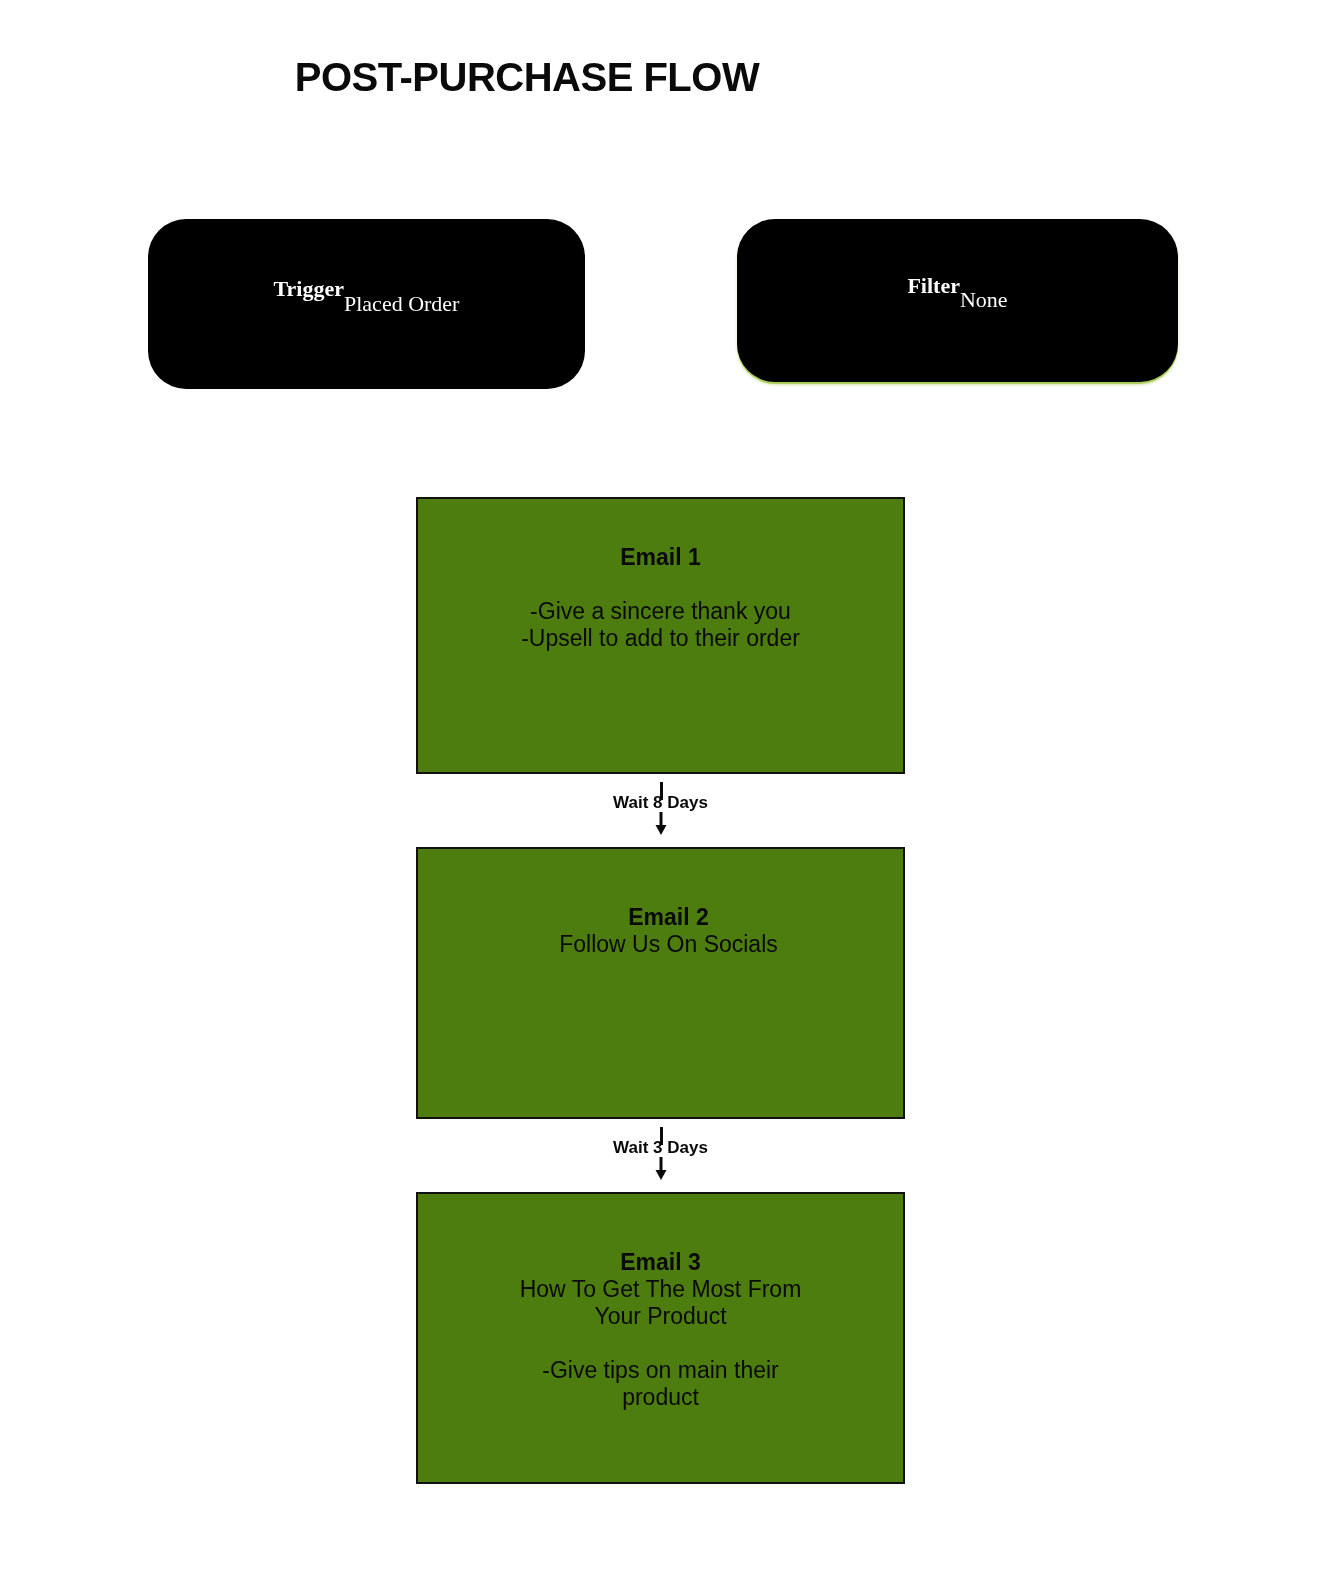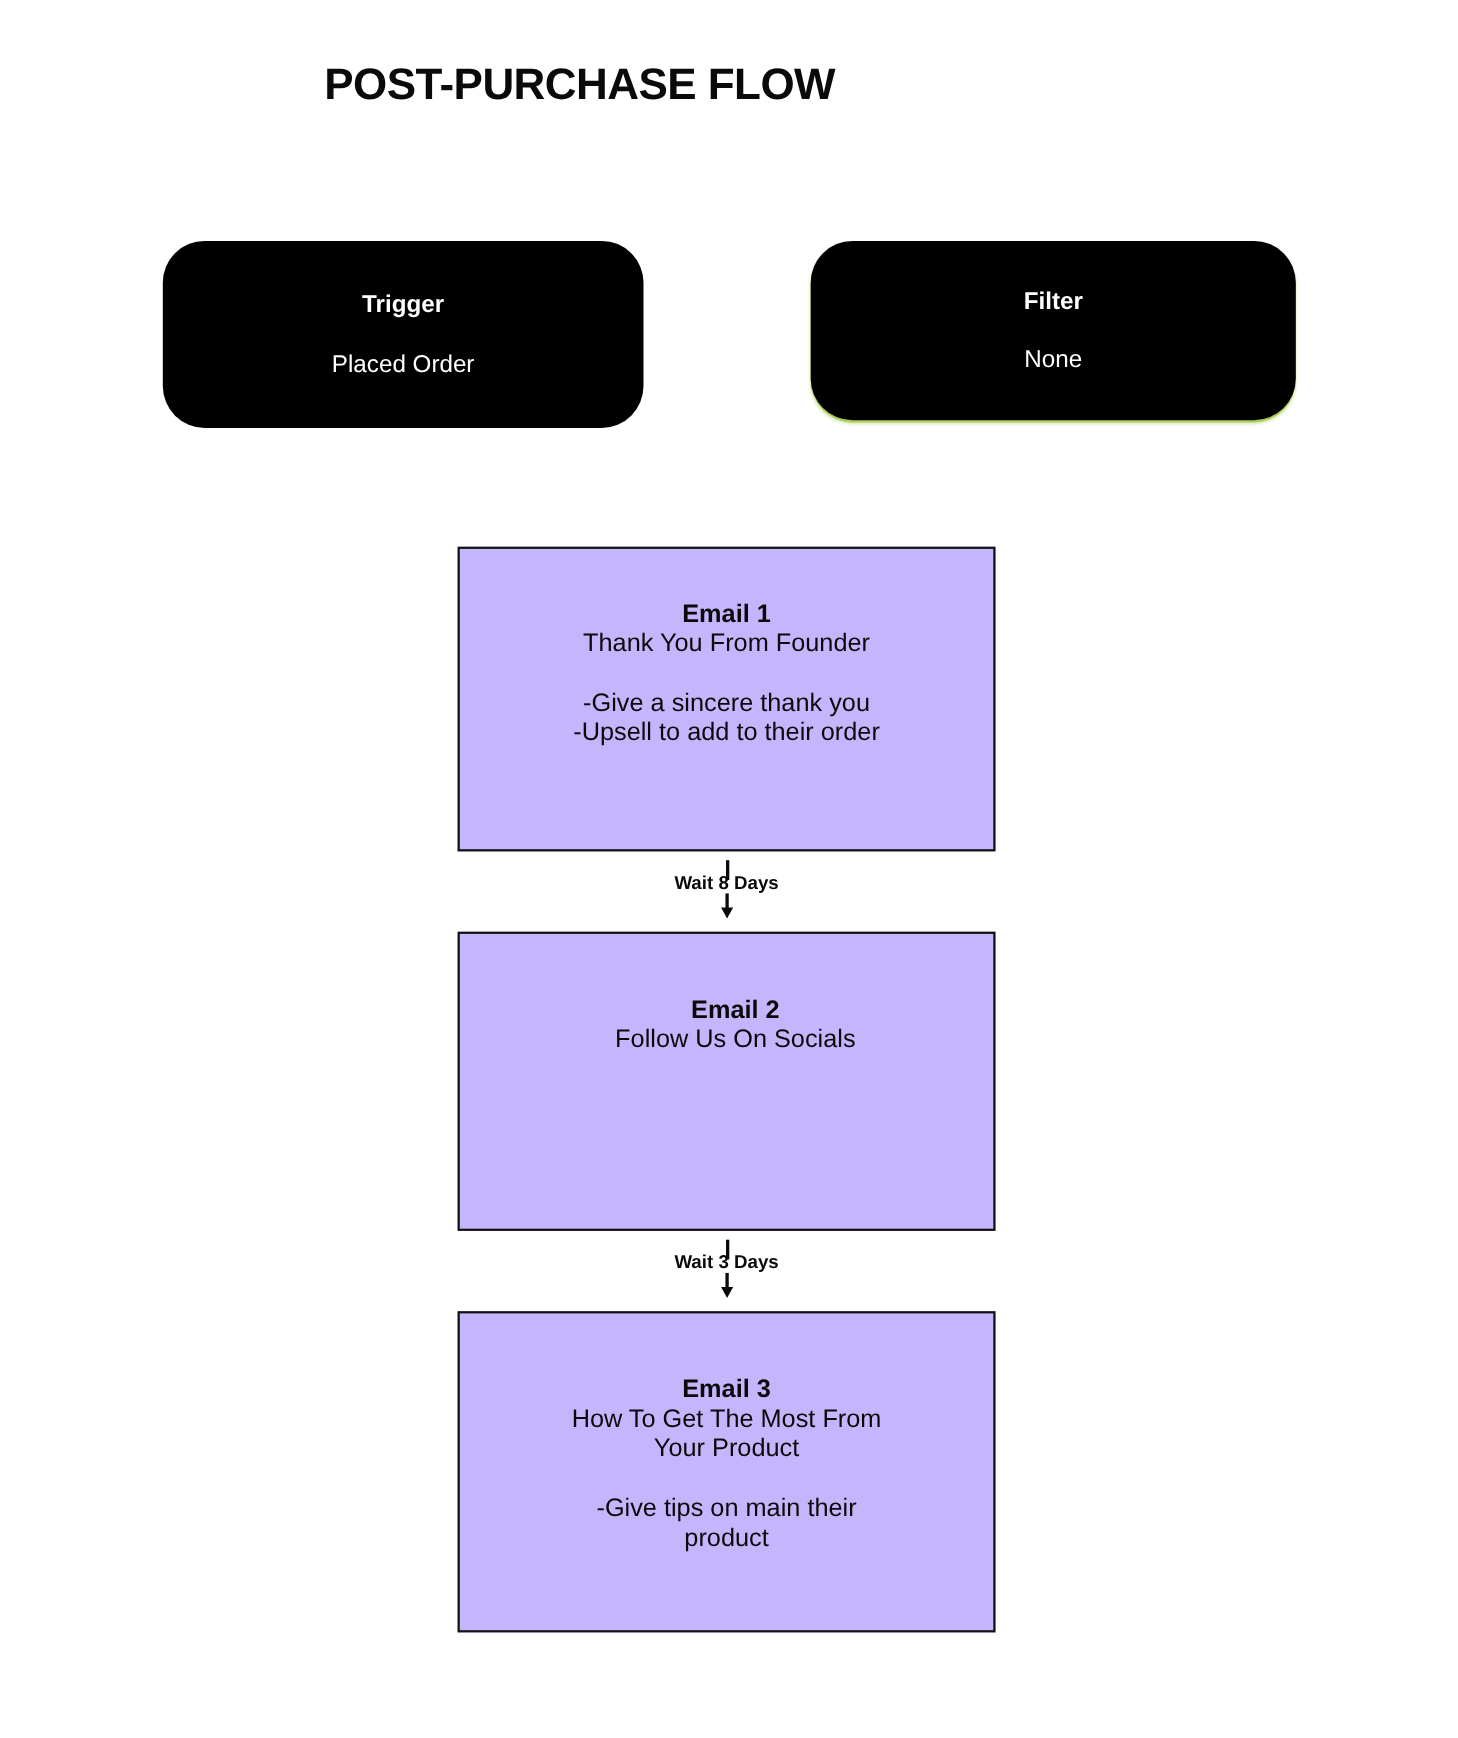"Trigger" .pill { flex-direction: column -> none; font-family: none -> Liberation Serif, serif }
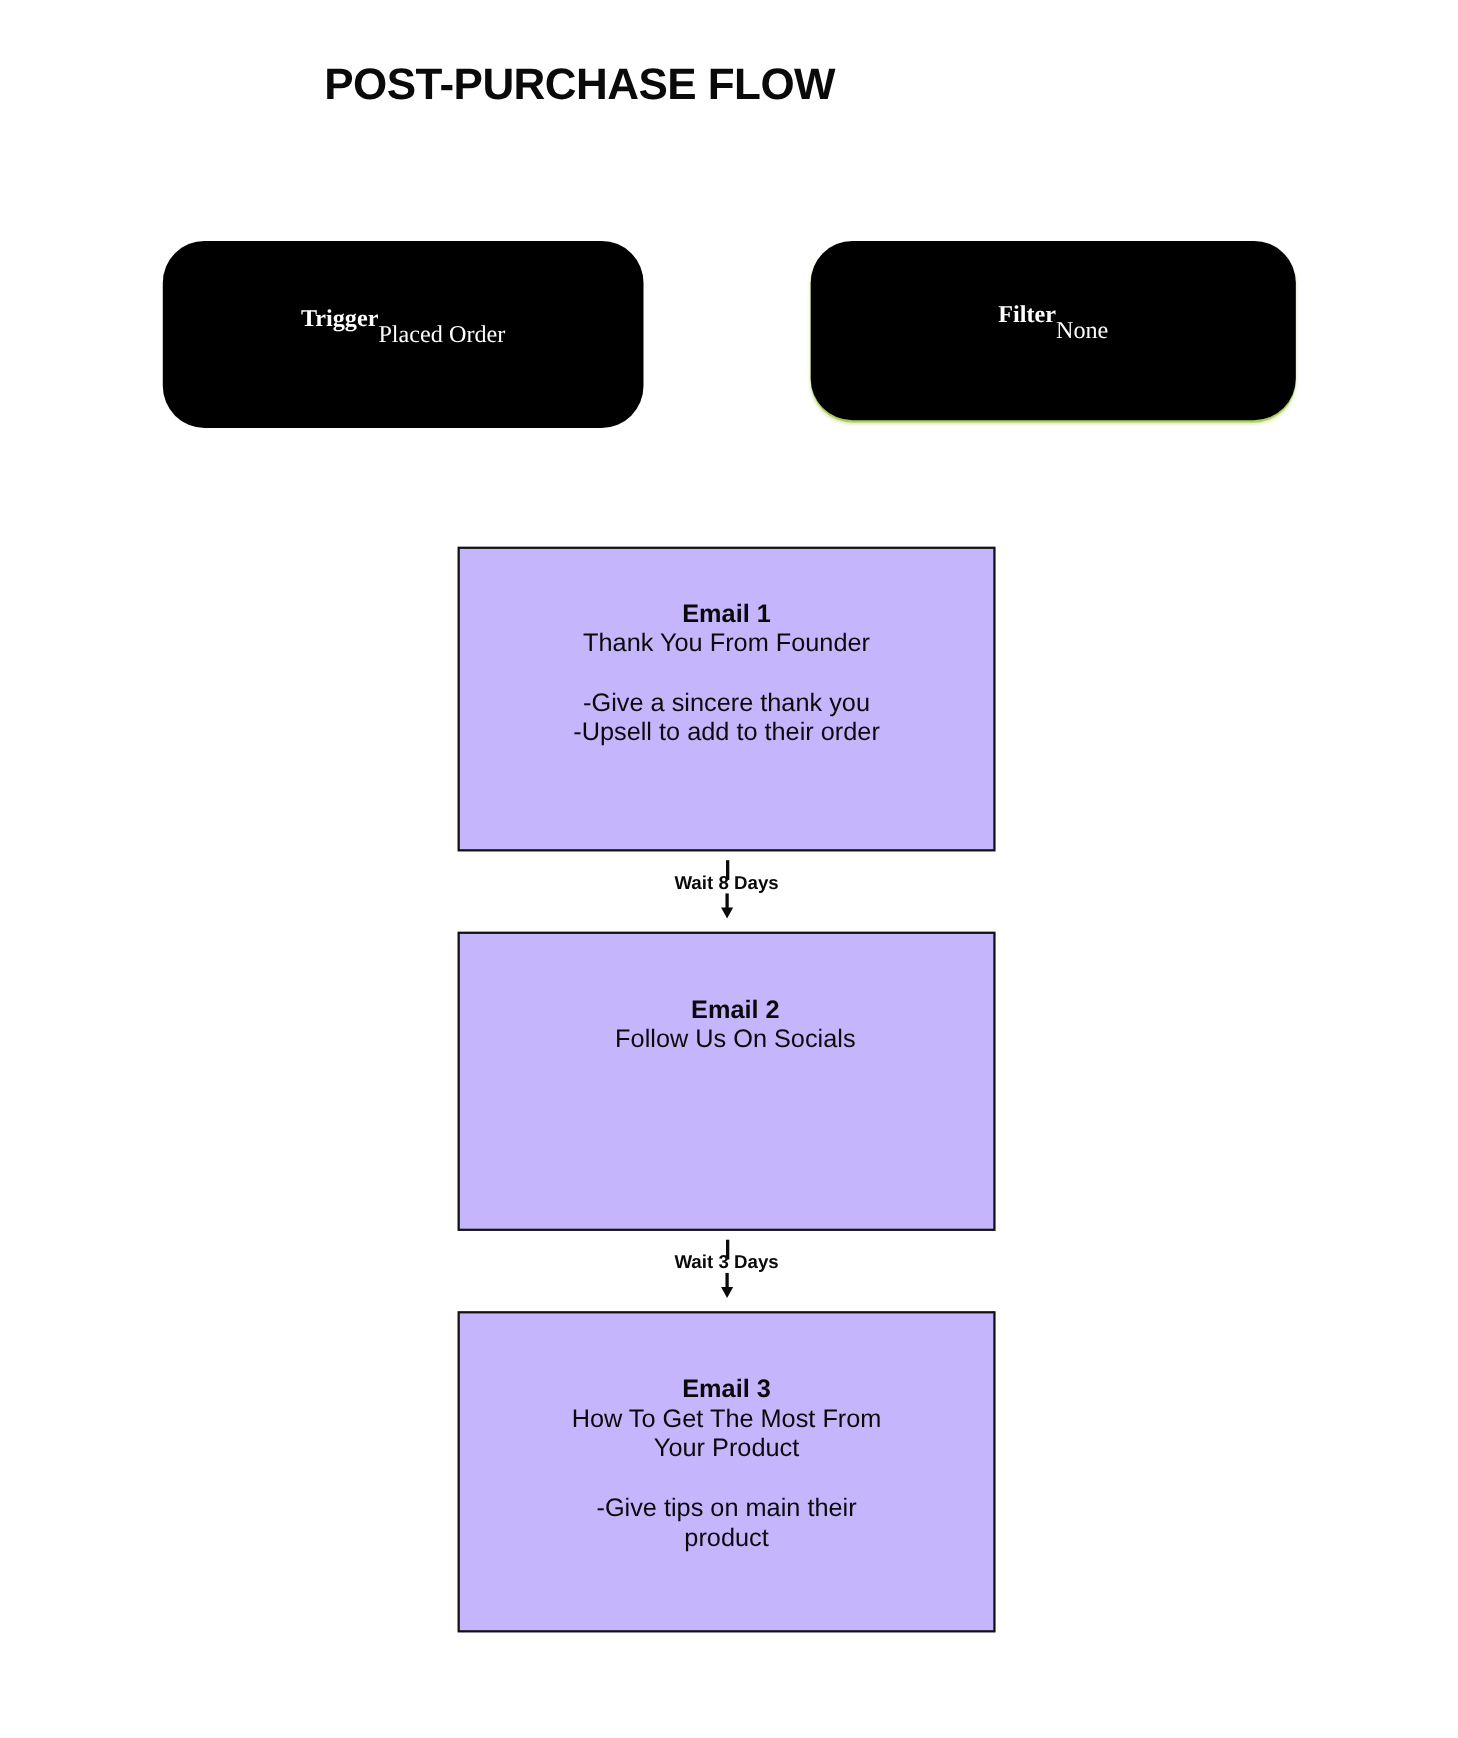"Email 1" .email-card { background: #c4b5fd -> #4d7c0f }
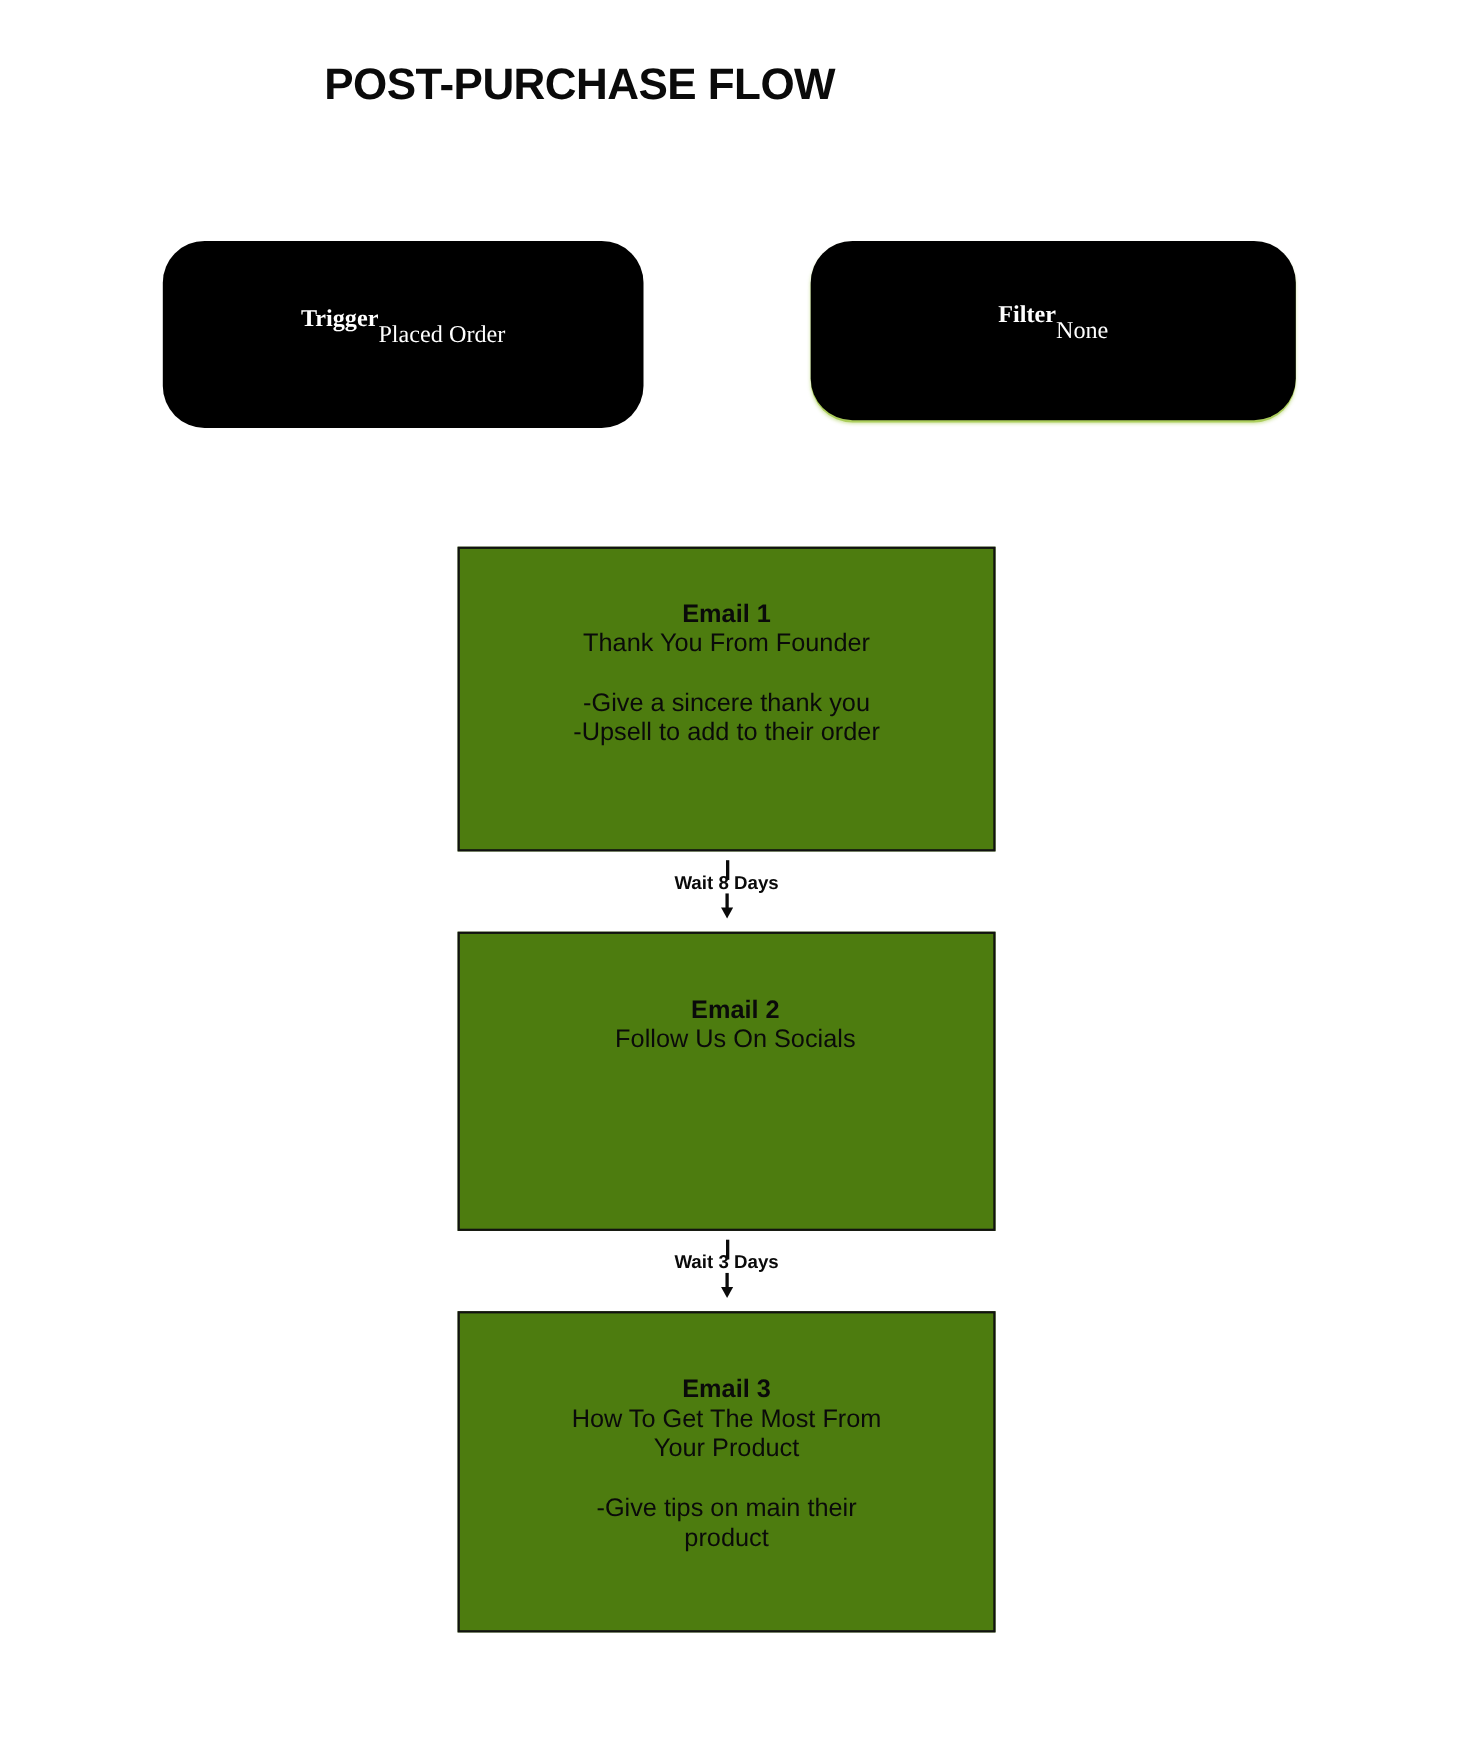"Thank You From Founder" div.email-subtitle { html: <div>Thank You From Founder</div> -> none }
